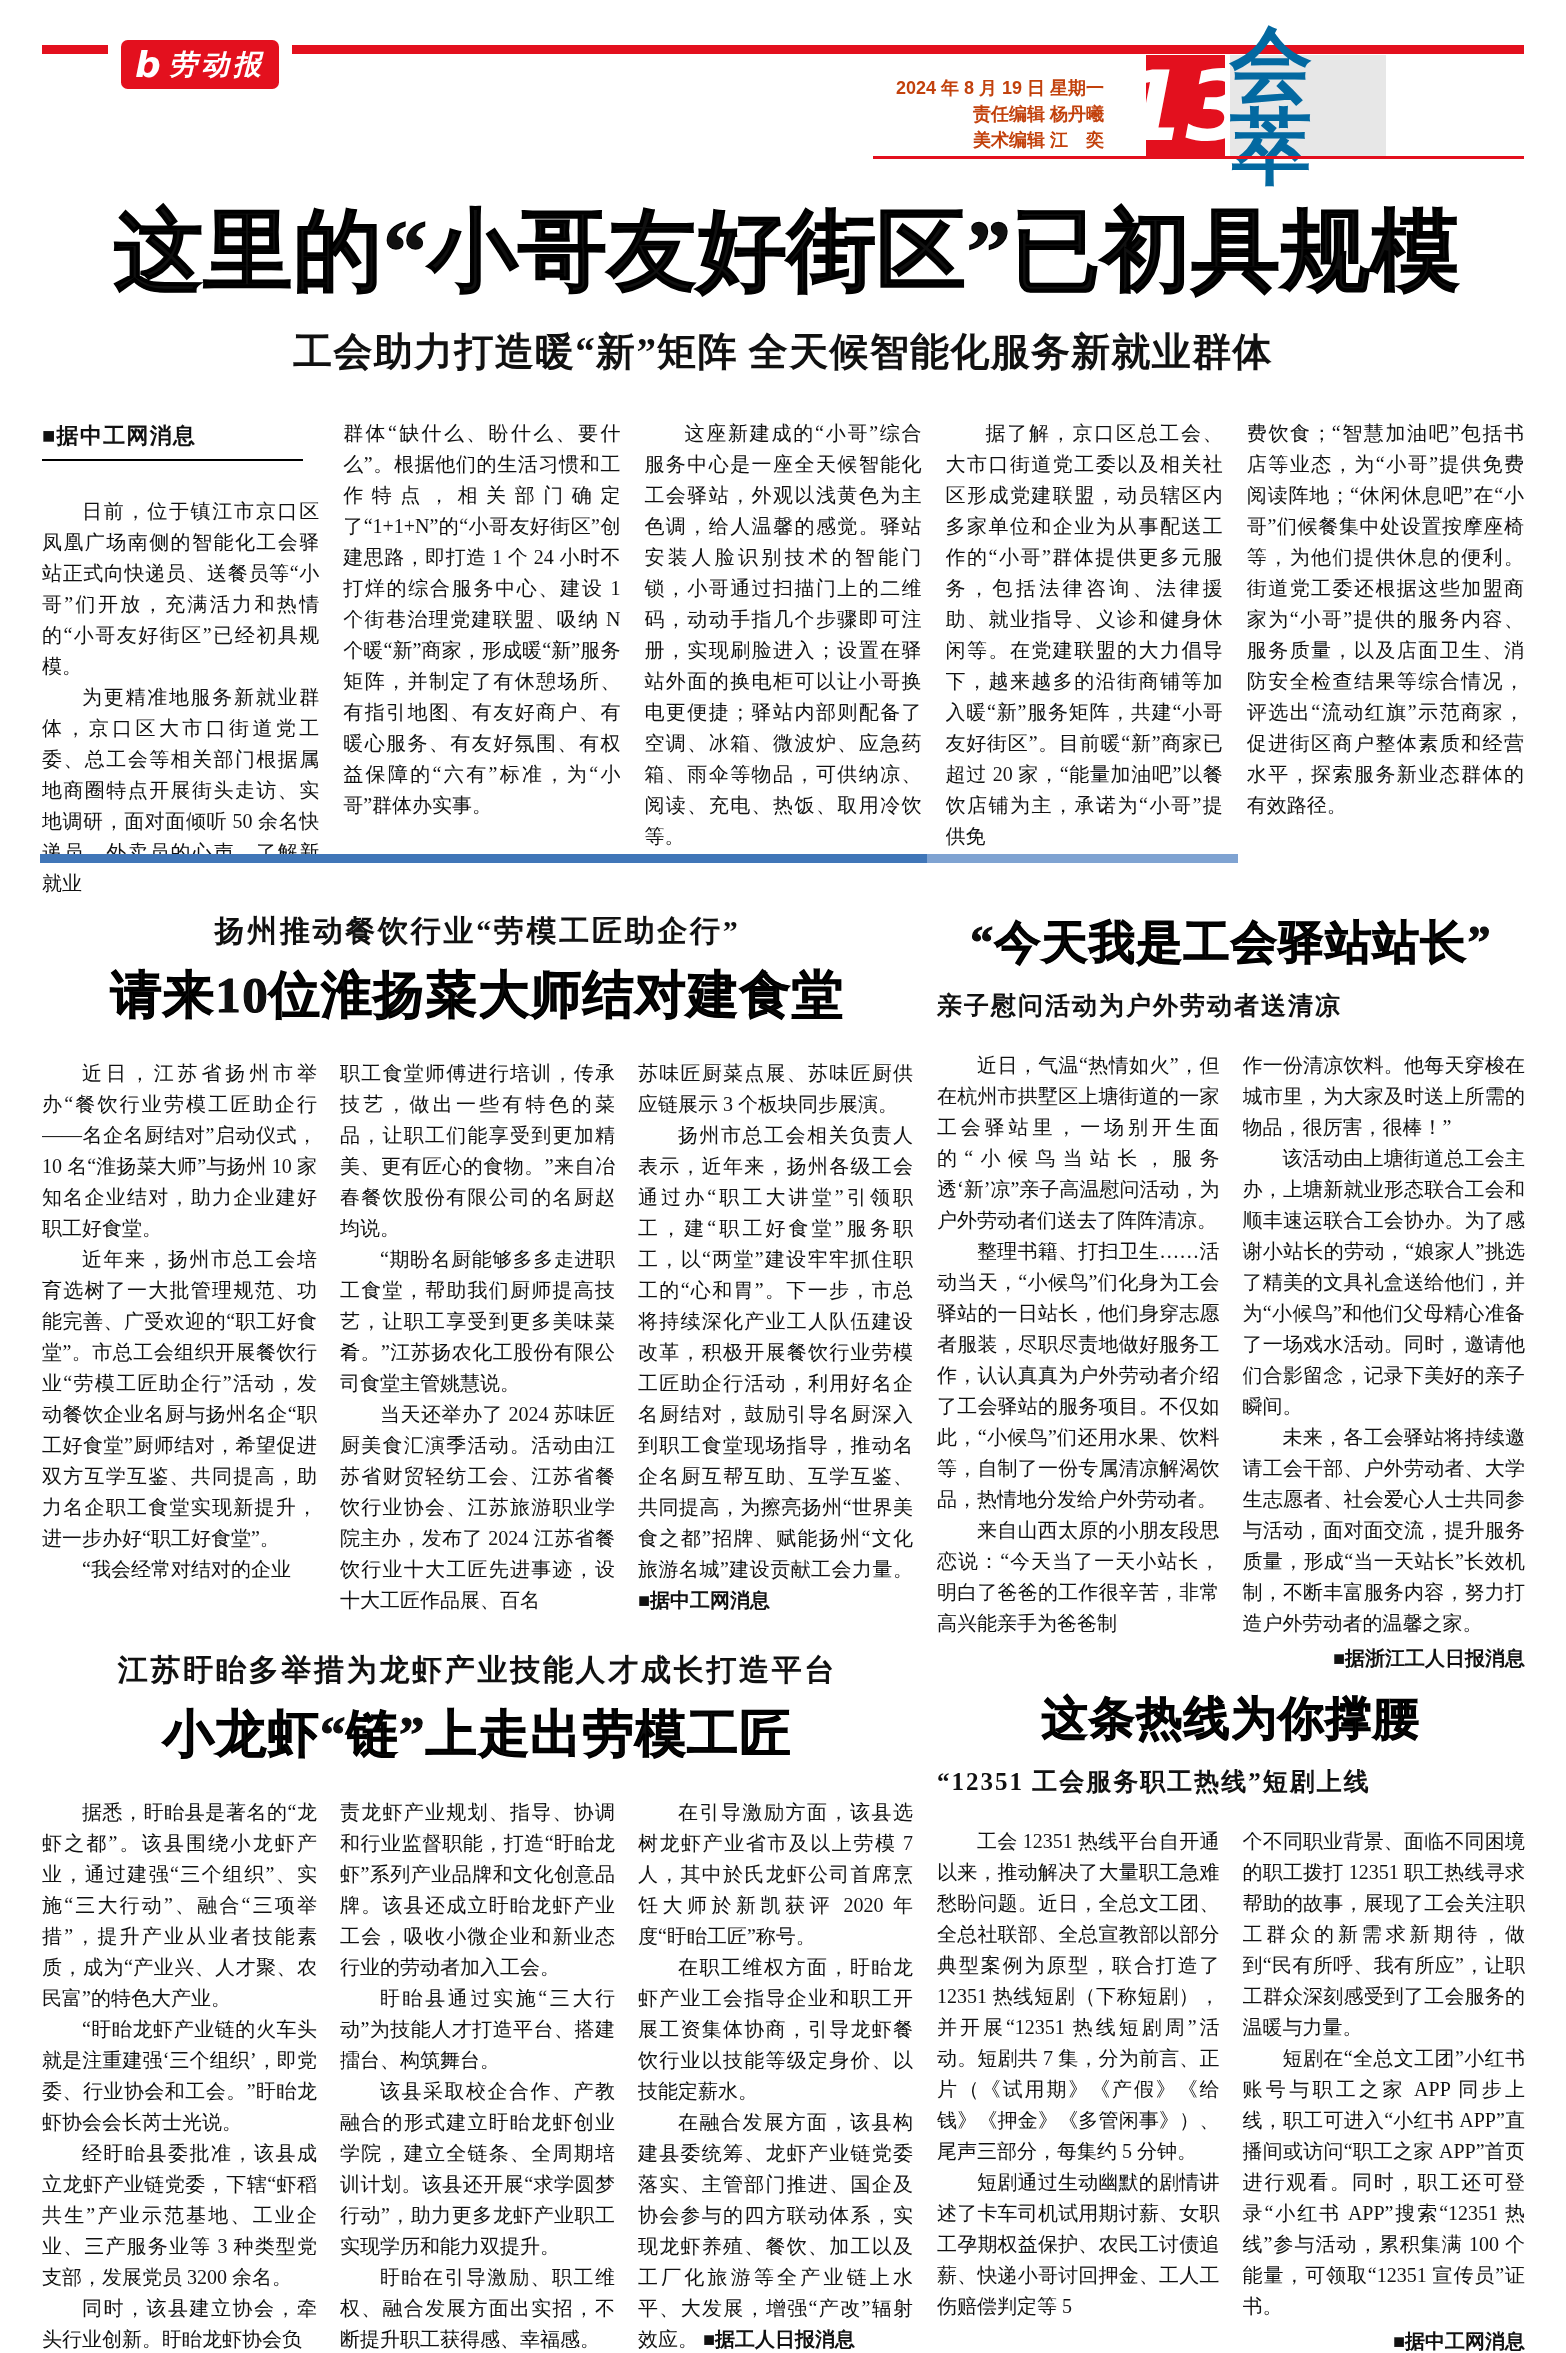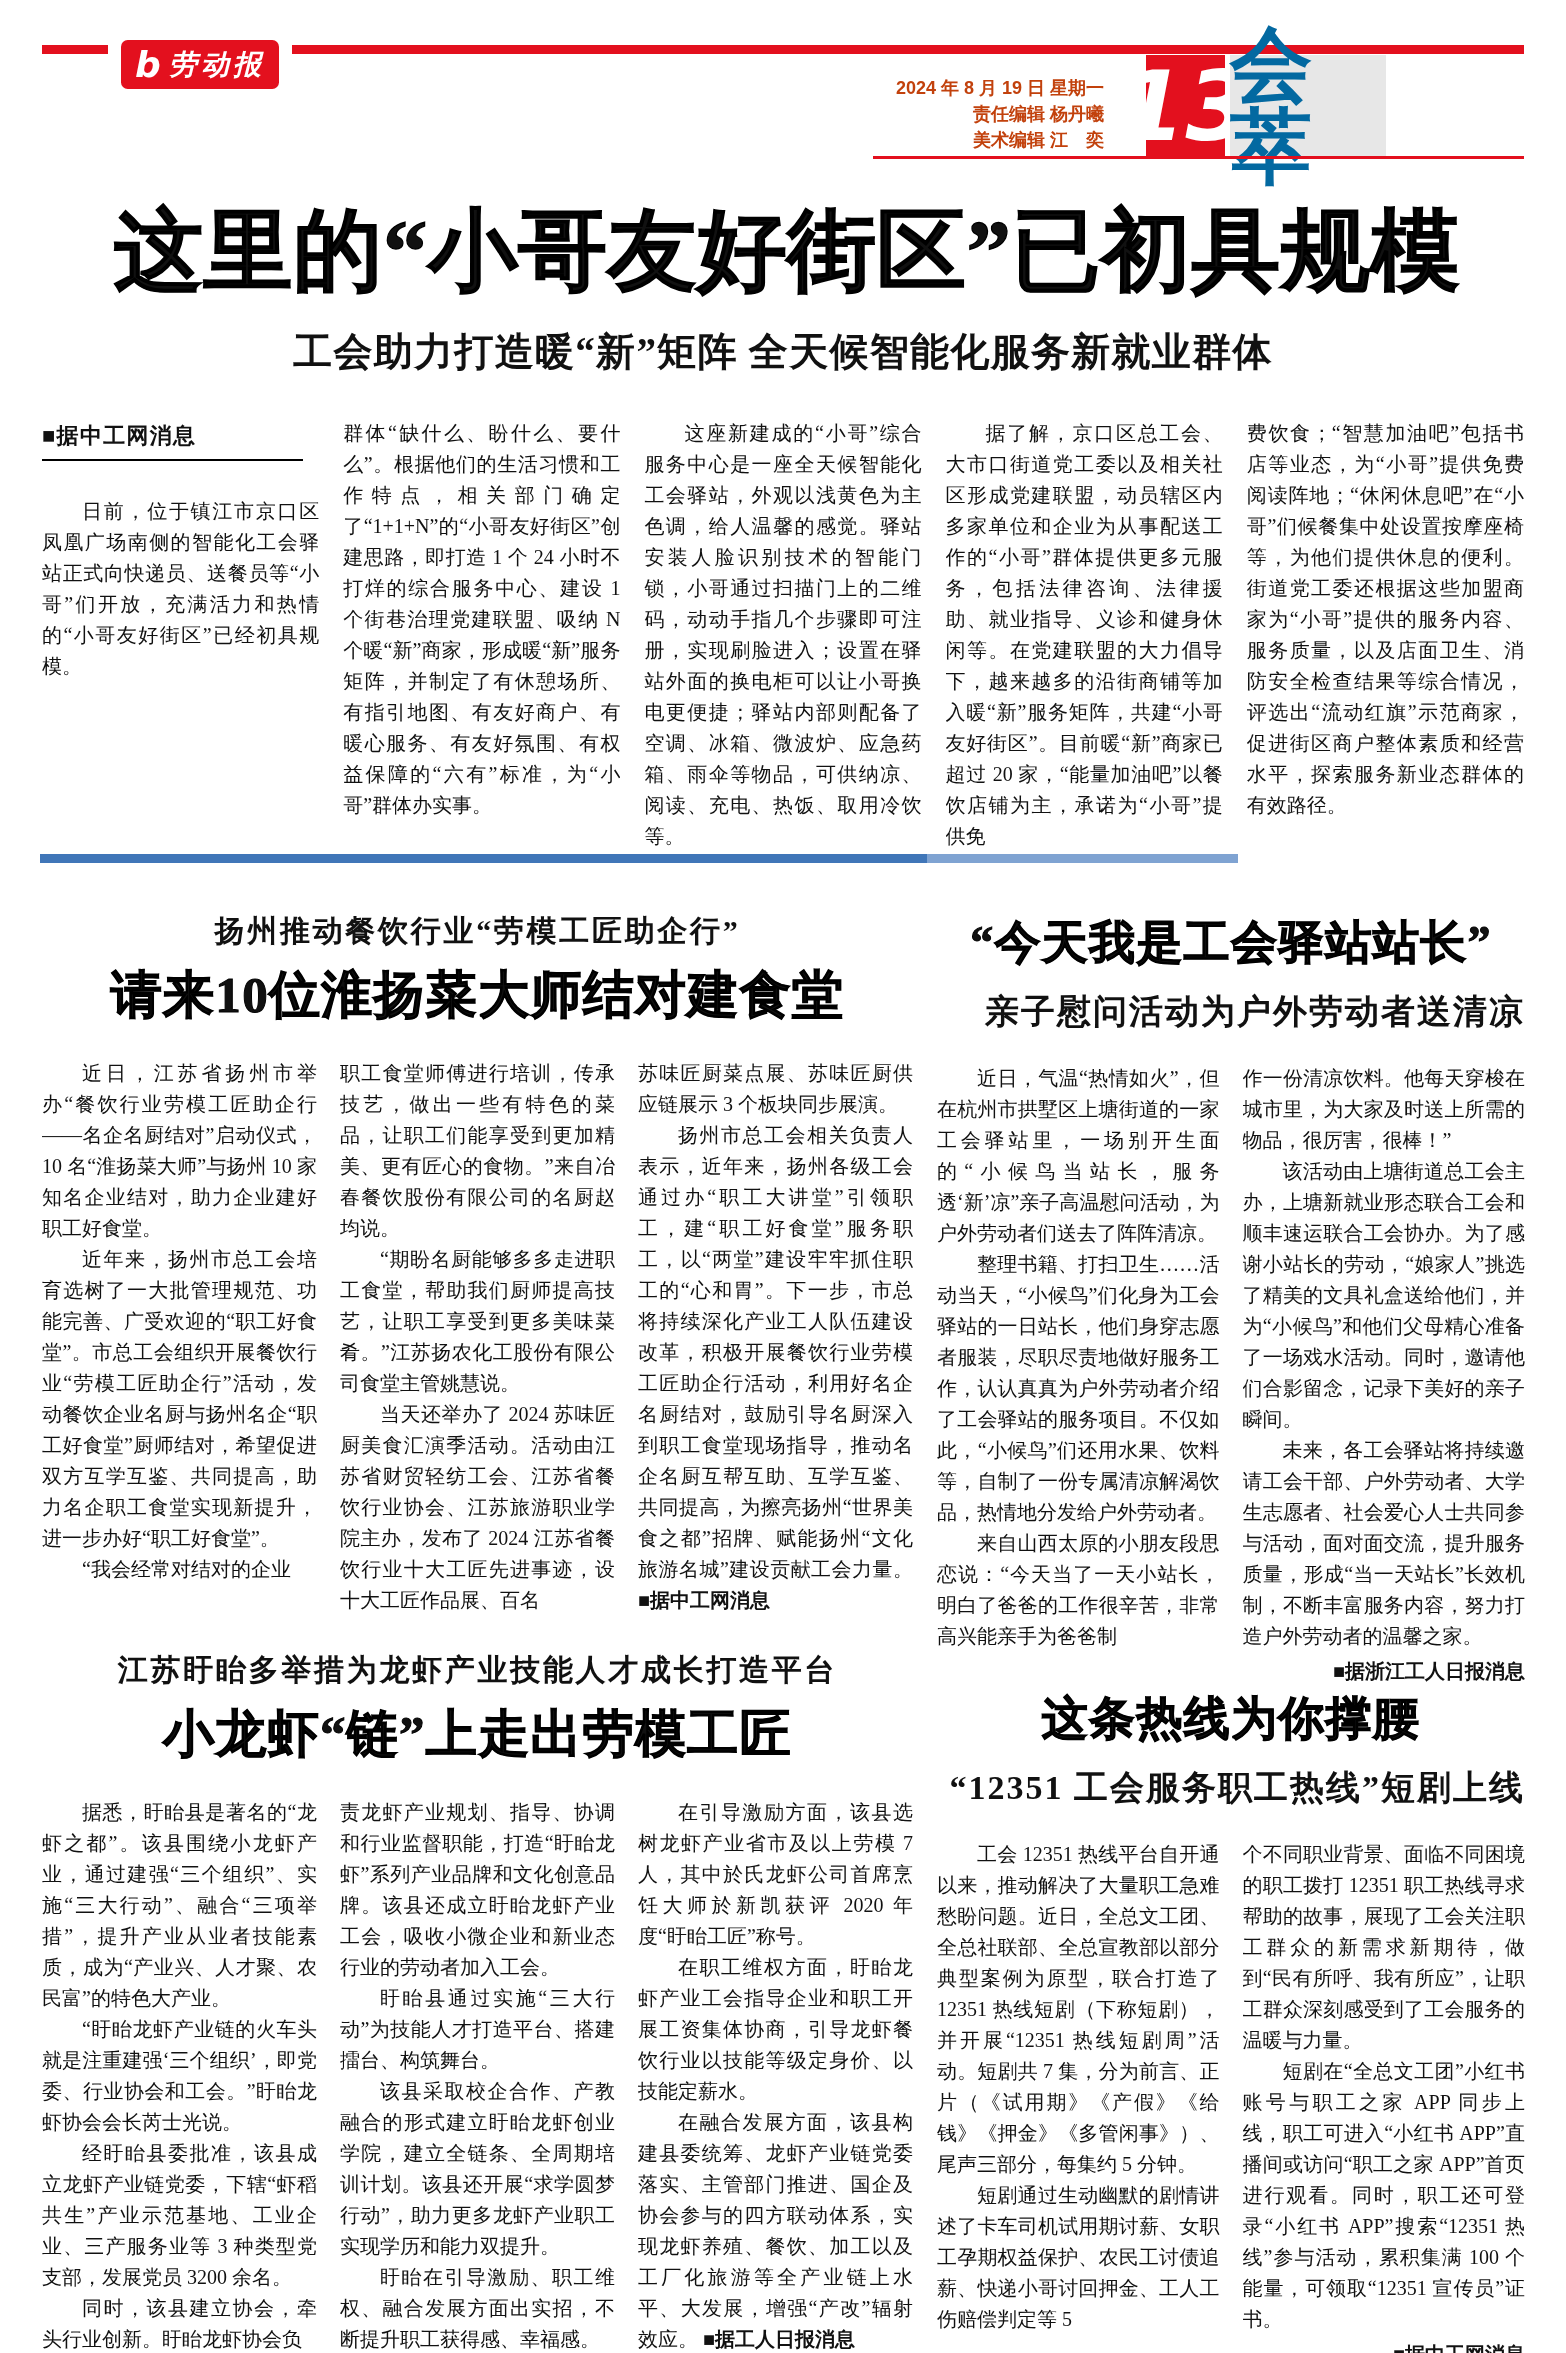"为更精准地服务新就业群体，京口区大市口街道党工委、总工会等相关部门根据属地商圈特" p.ind { html: none -> <p>为更精准地服务新就业群体，京口区大市口街道党工委、总工会等相关部门根据属地商圈特点开展街头走访、实地调研，面对面倾听 50 余名快递员、外卖员的心声，了解新就业</p> }
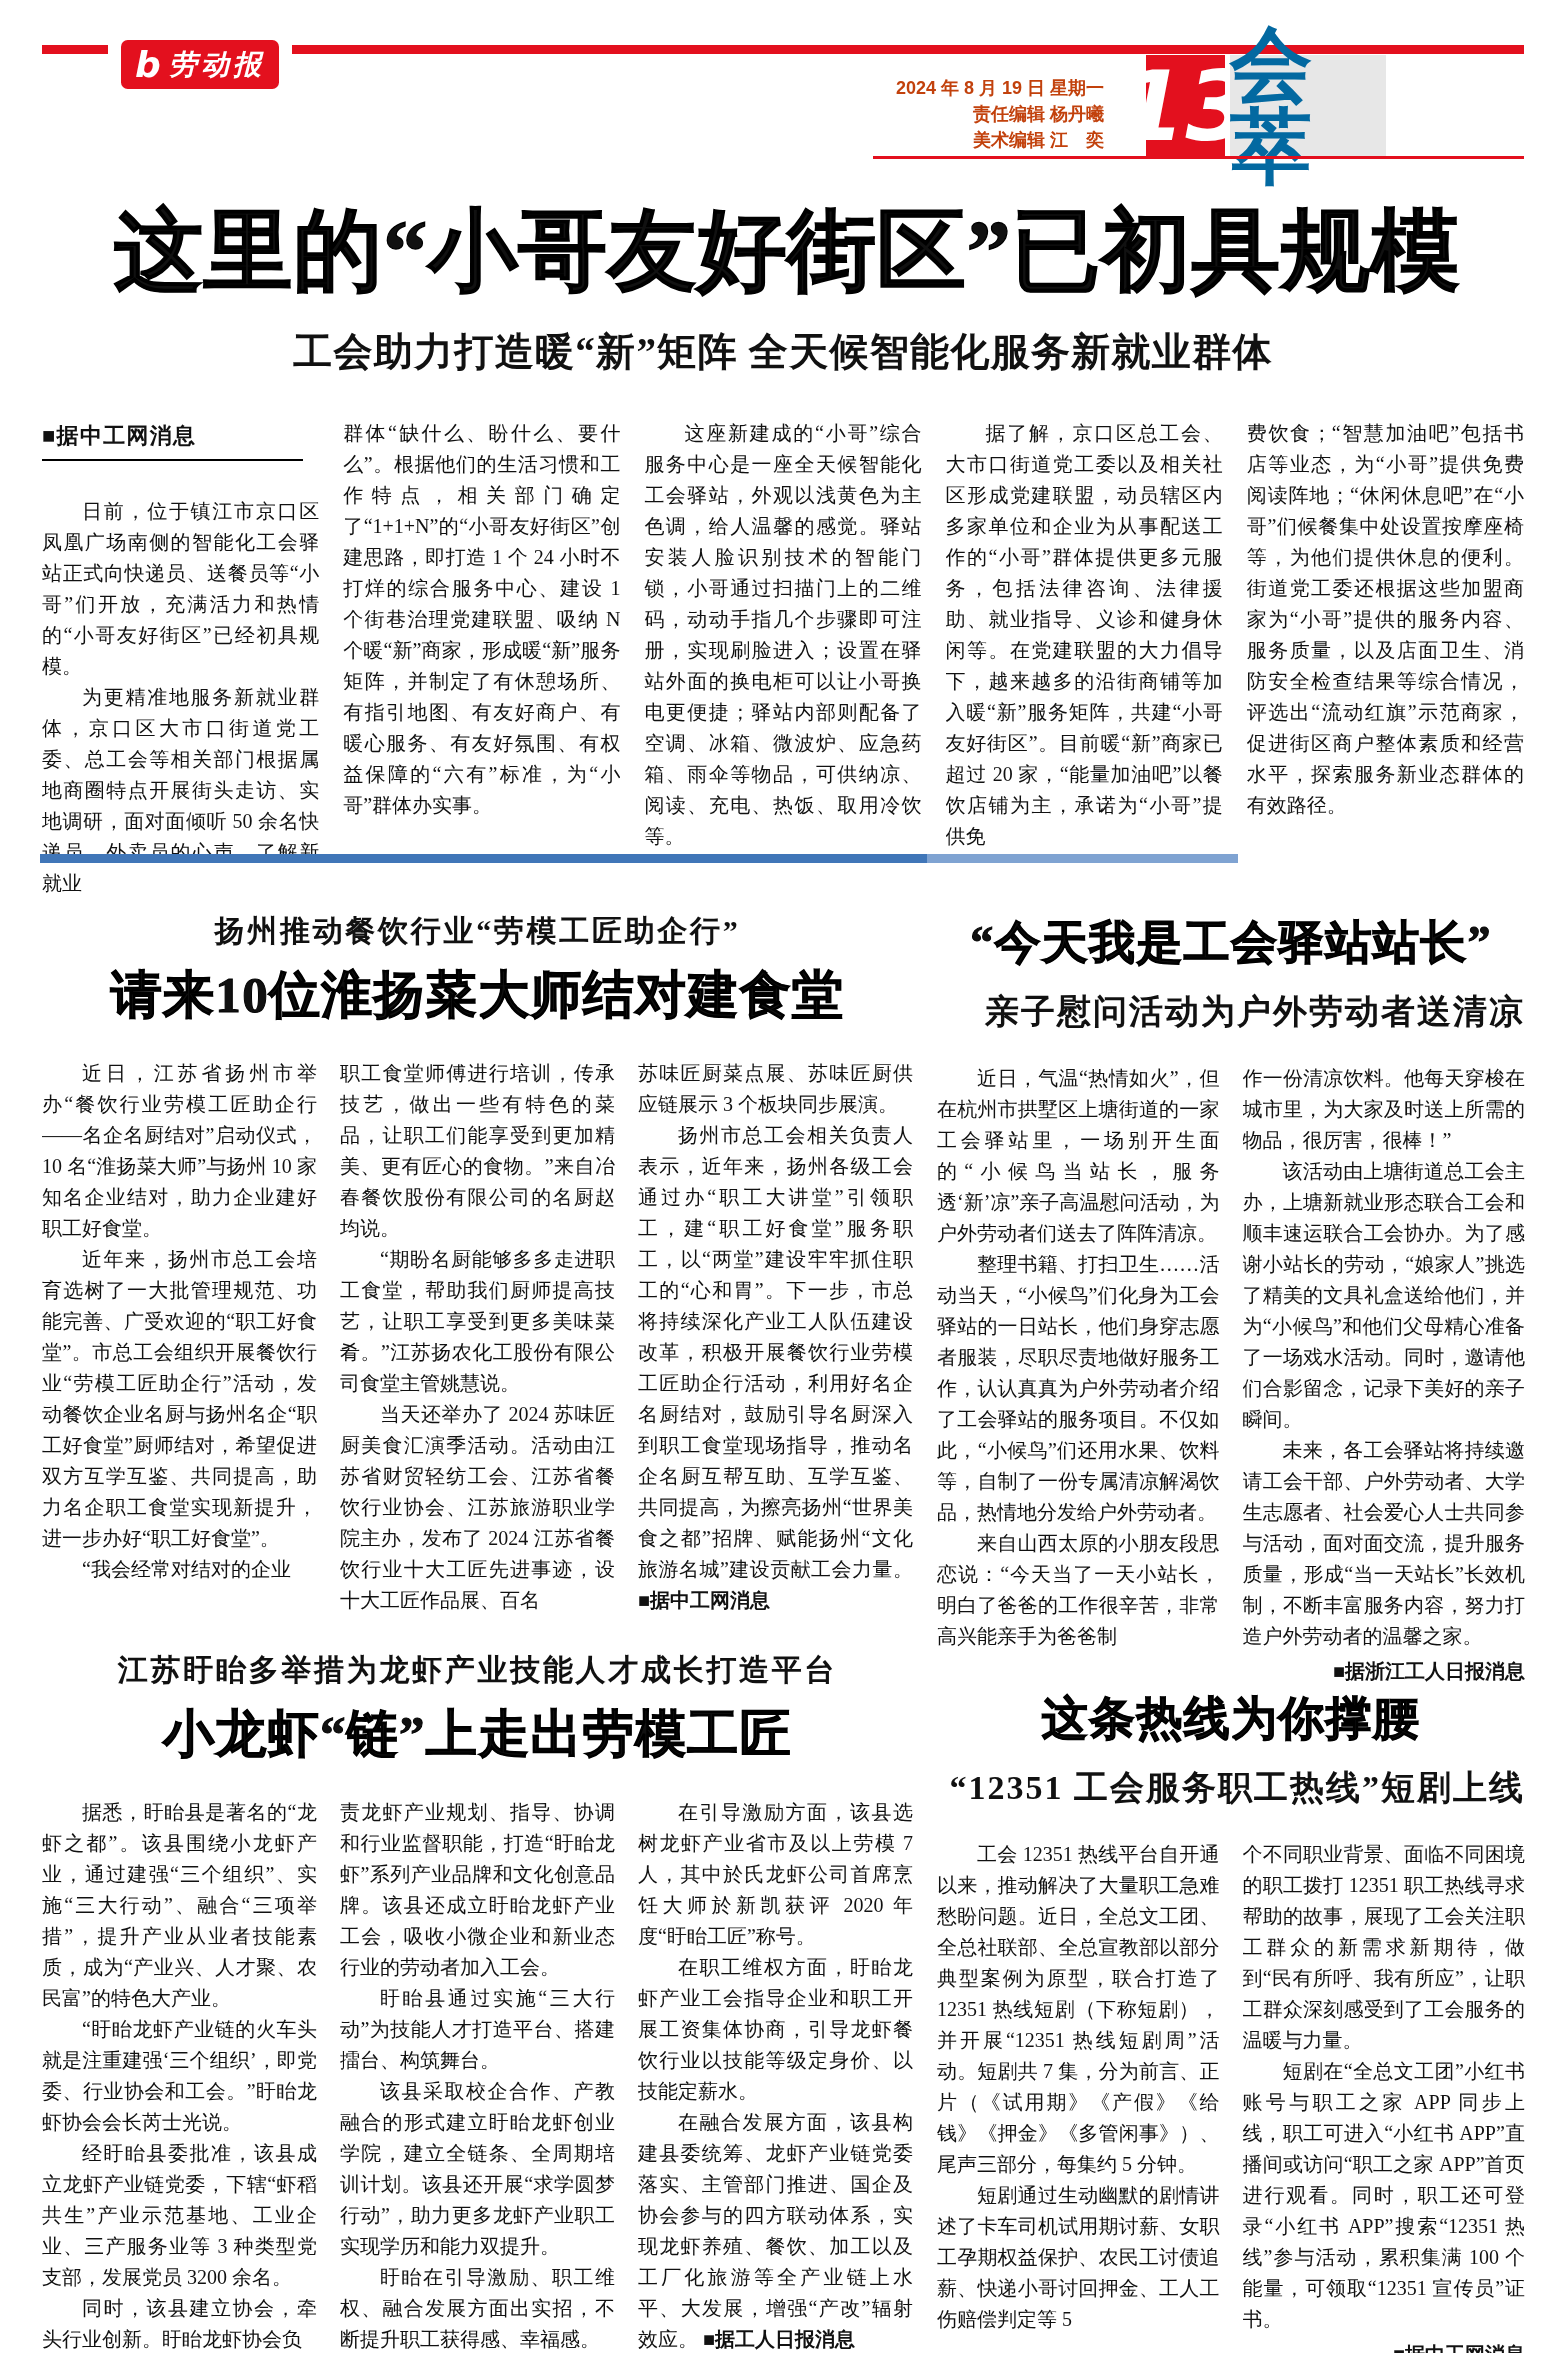"亲子慰问活动为户外劳动者送清凉" .band-subheadline { font-size: 34px -> 25px; text-align: right -> left }
